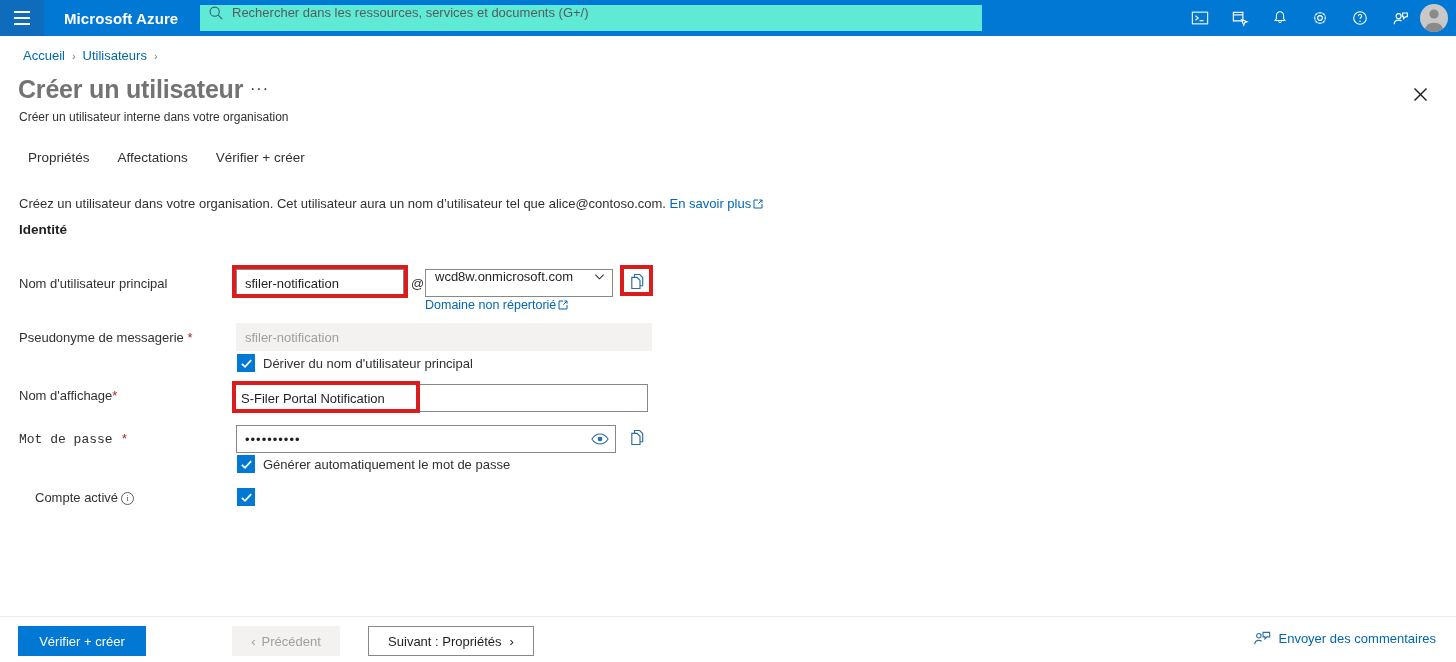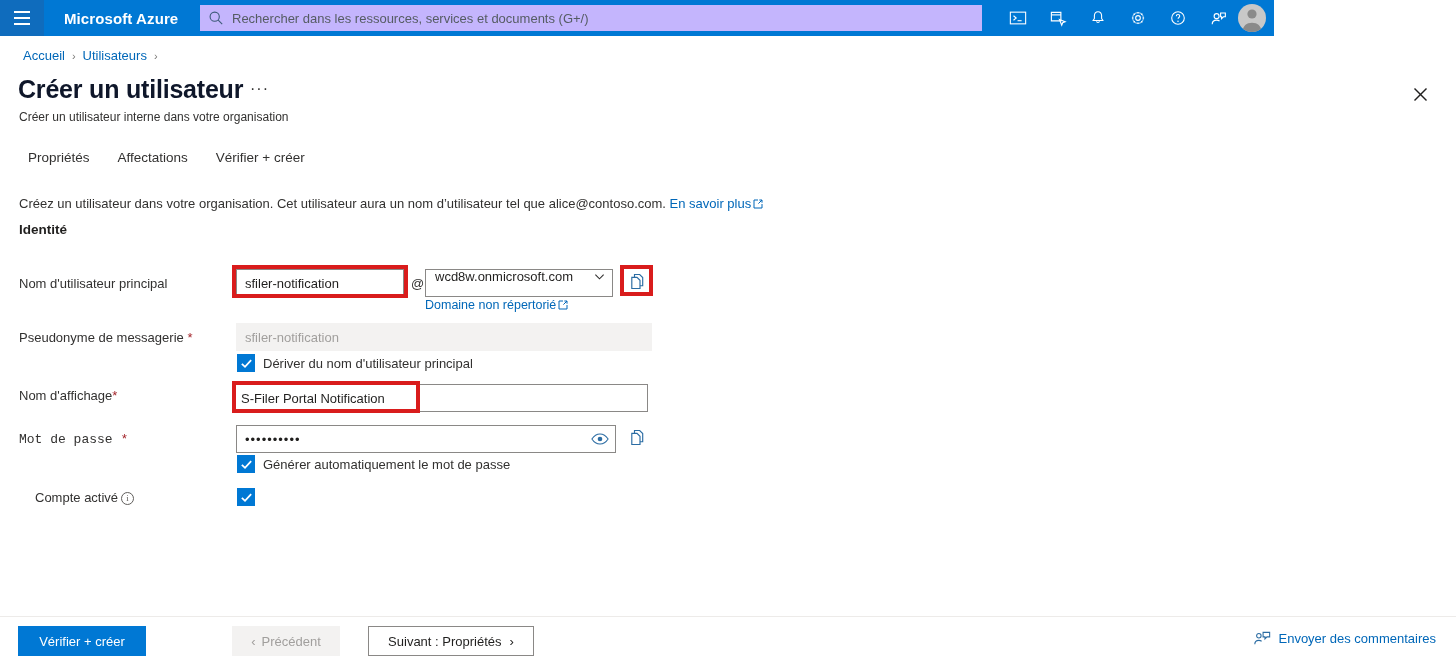"Microsoft Azure" .topbar { width: 1274px -> 1456px }
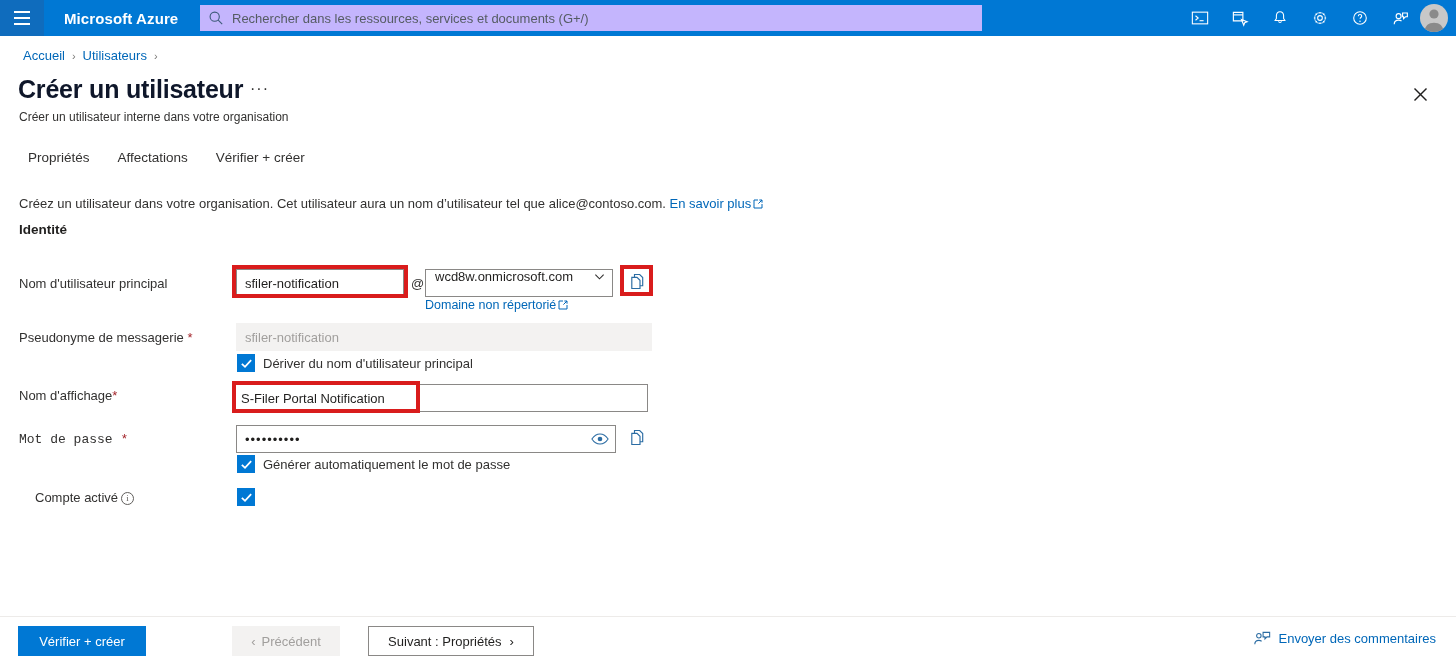"Rechercher dans les ressources, services" .searchwrap { align-items: center -> flex-start; background: #c4b5fd -> #5eead4 }
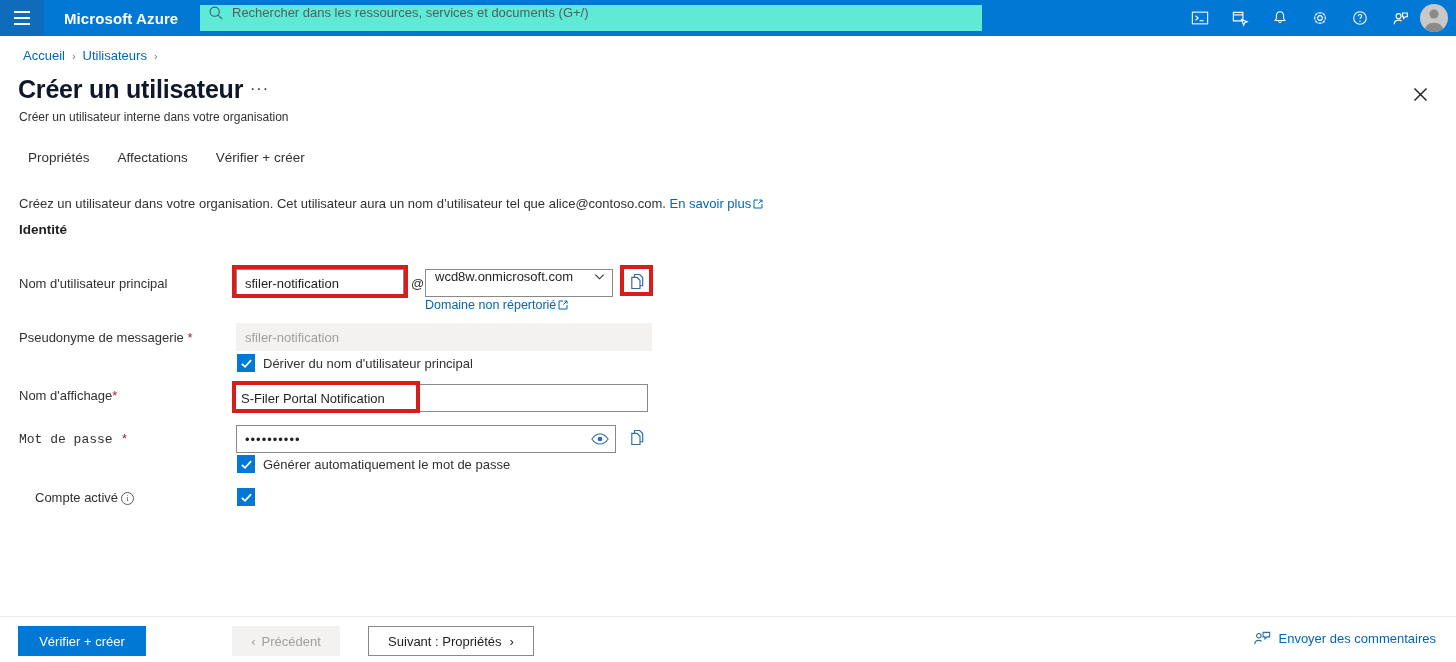"Créer un utilisateur" .pagetitle { color: #0f172a -> #737373 }
